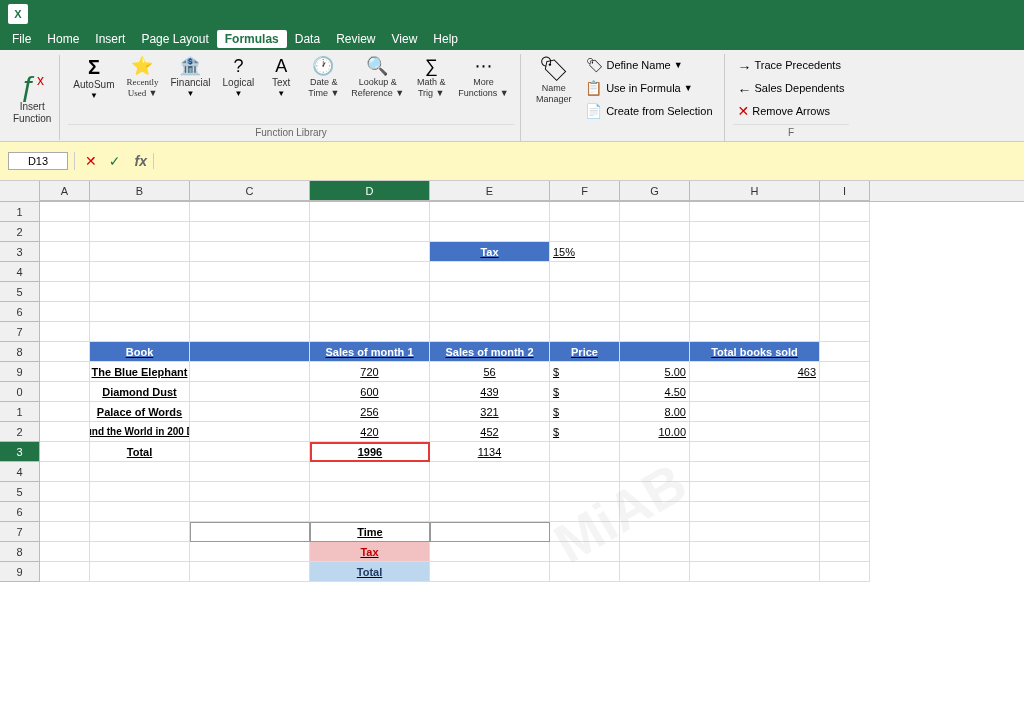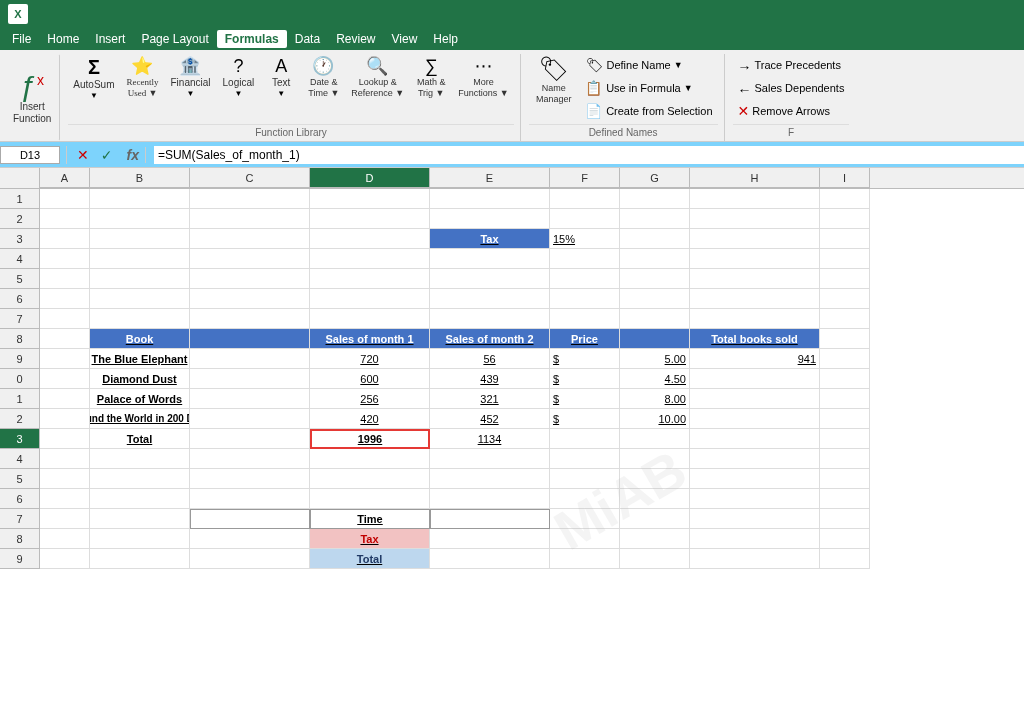"Defined Names" div.ribbon-group-label { html: <div>Defined Names</div> -> none }
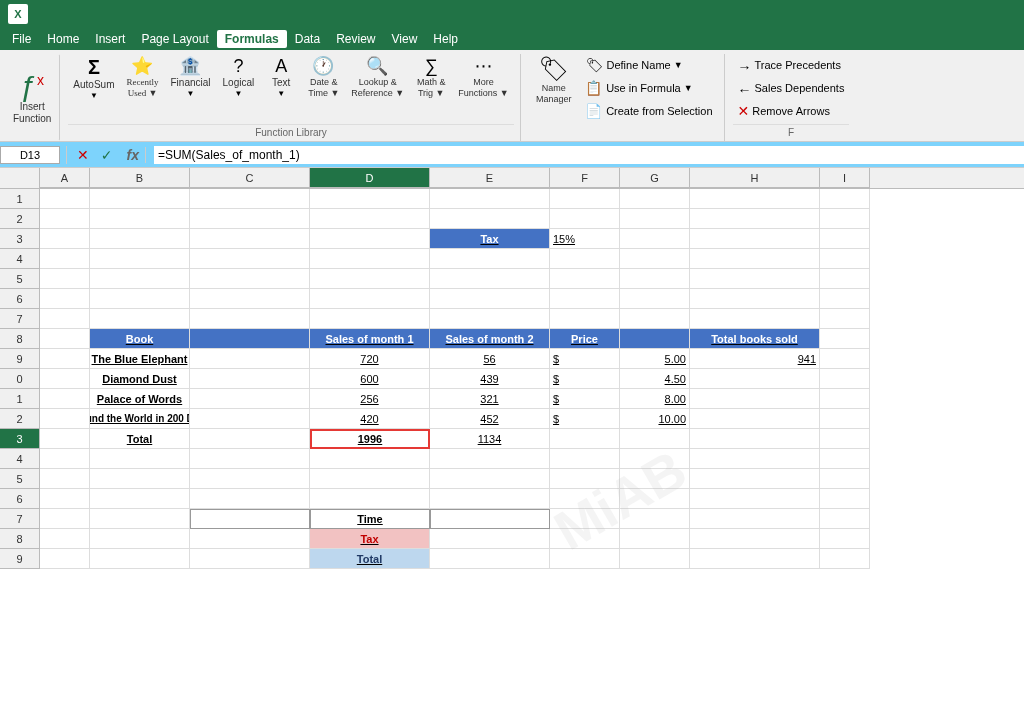"D13" .formula-bar { background: #7dd3fc -> #fef9c3; height: 26px -> 39px; padding: 0 0 -> 0 8px }
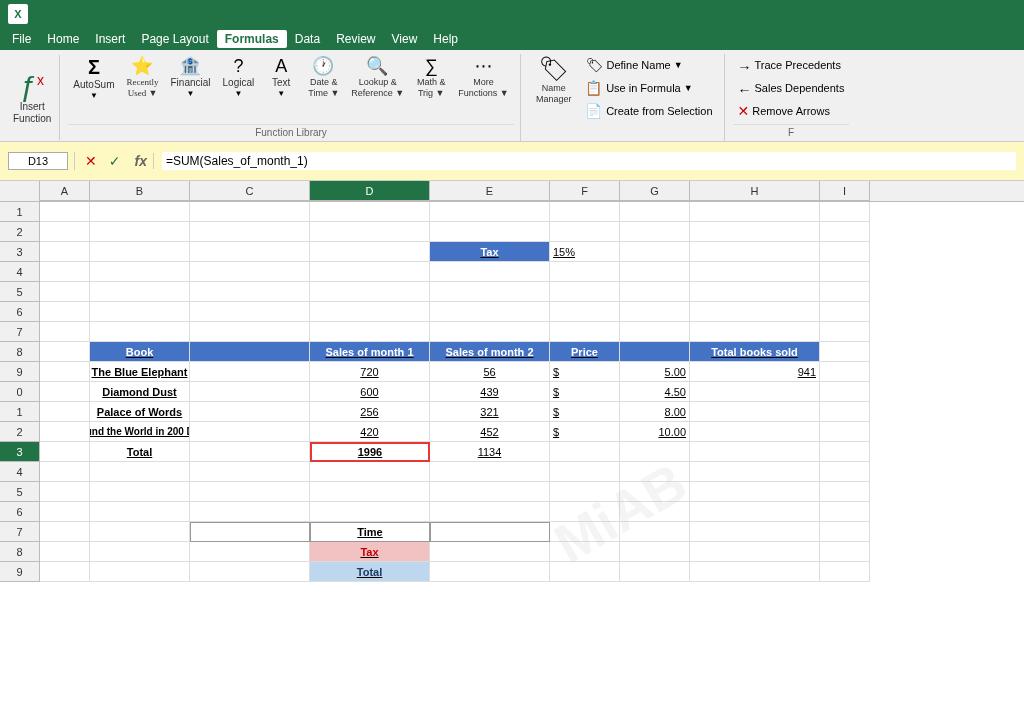"=SUM(Sales_of_month_1)" input.formula-input { html: <input> -> none }
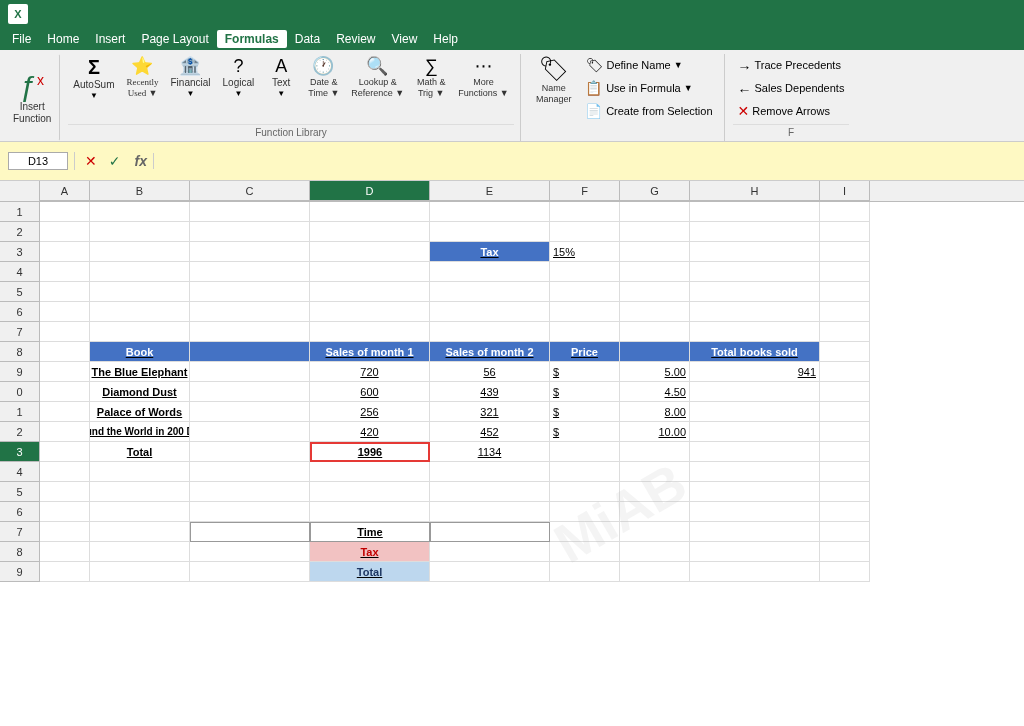"941" div.cell { text: 941 -> 463 }
